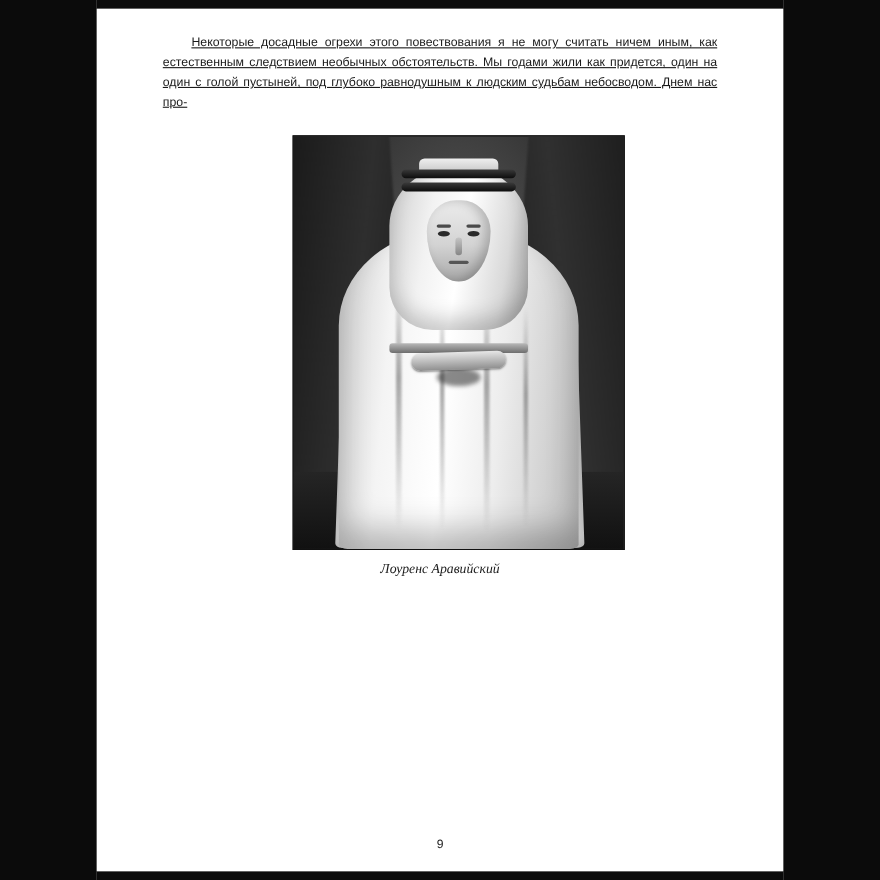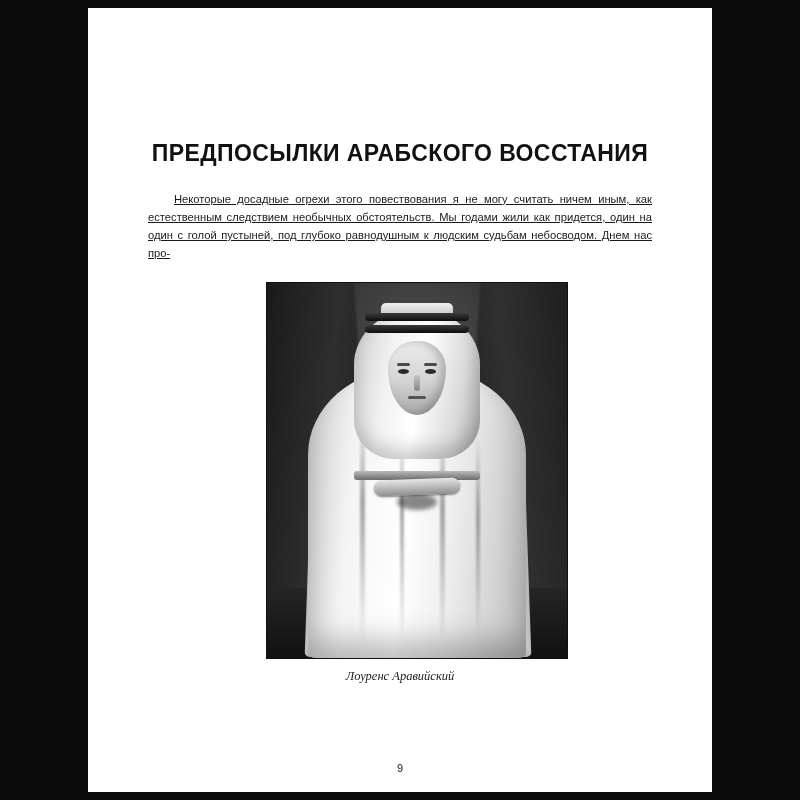"ПРЕДПОСЫЛКИ АРАБСКОГО ВОССТАНИЯ" h1.chapter-title { html: <h1>ПРЕДПОСЫЛКИ АРАБСКОГО ВОССТАНИЯ</h1> -> none }
